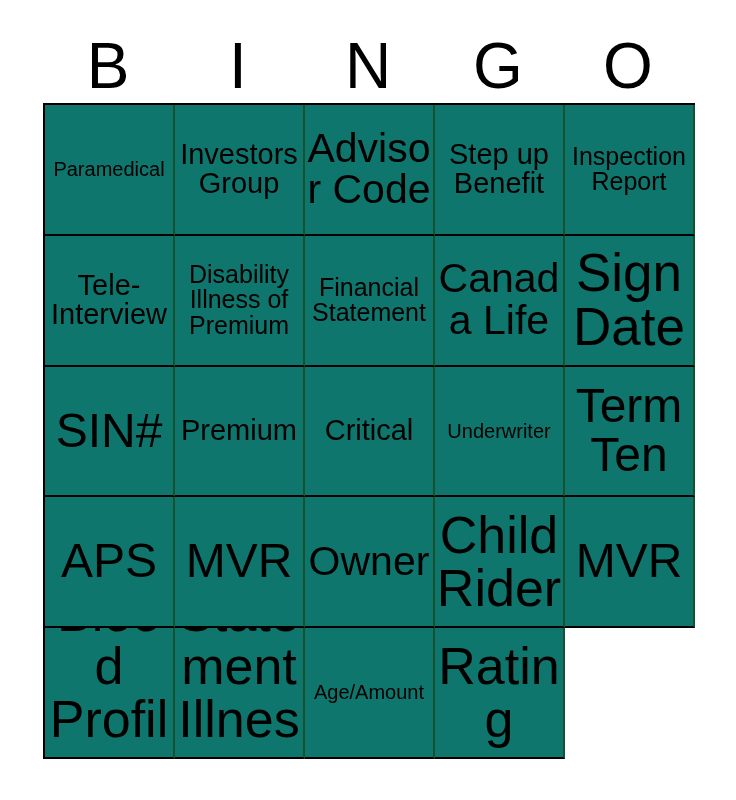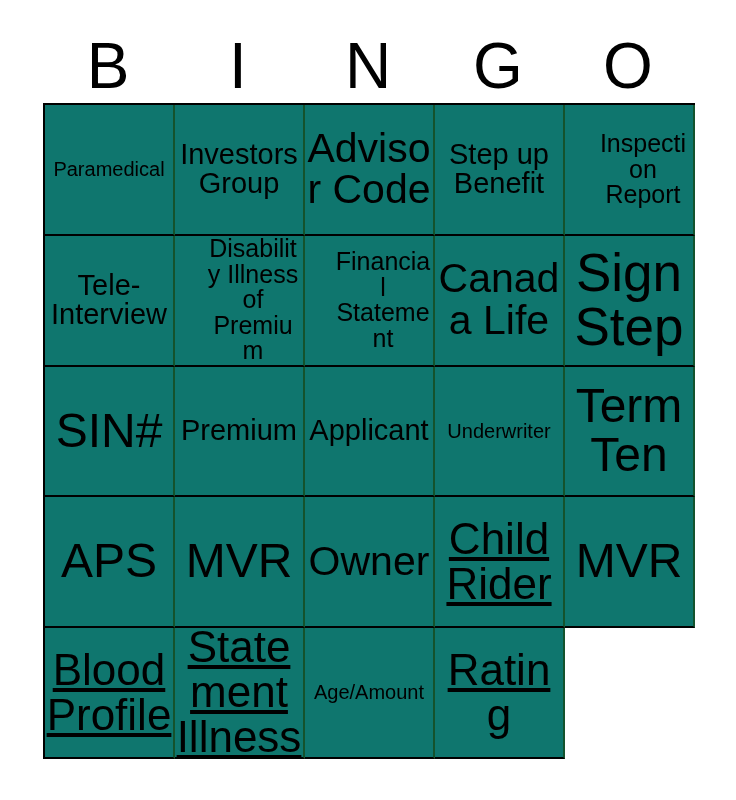"Inspection Report" .fs-sm { padding-left: 28px -> none }
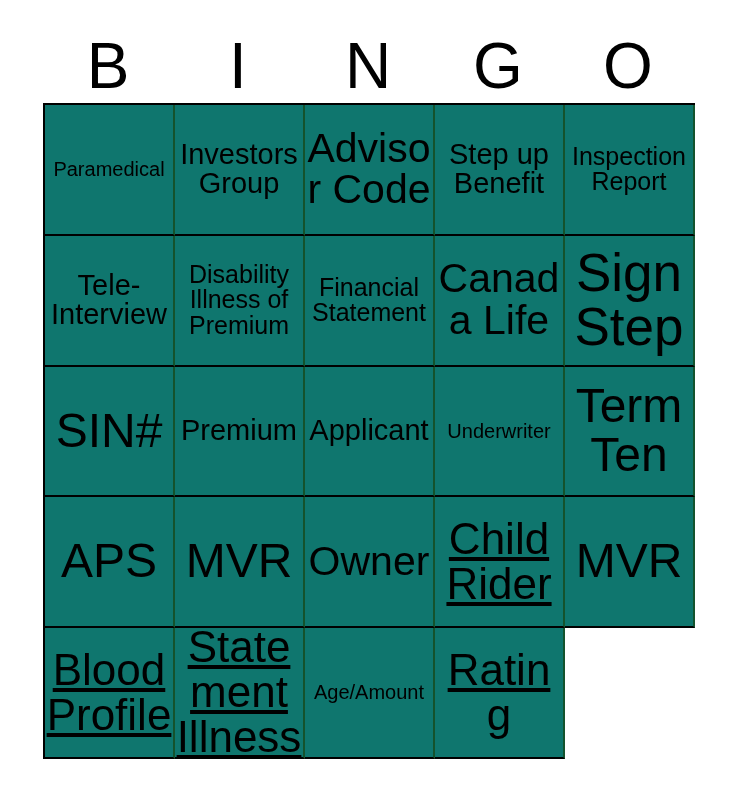"Sign Step" span.cell-text { text: Step -> Date }
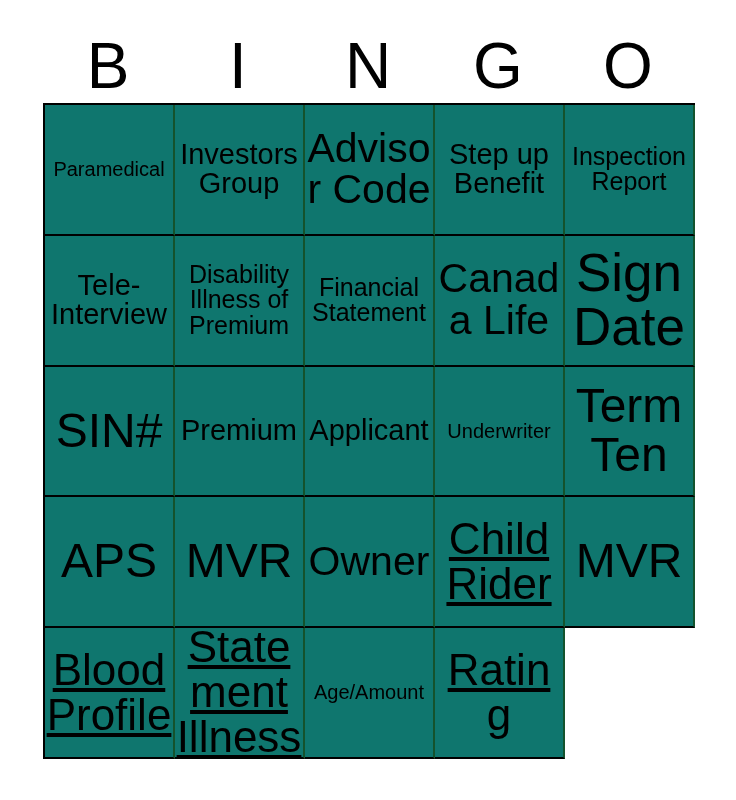"Applicant" span.cell-text { text: Applicant -> Critical }
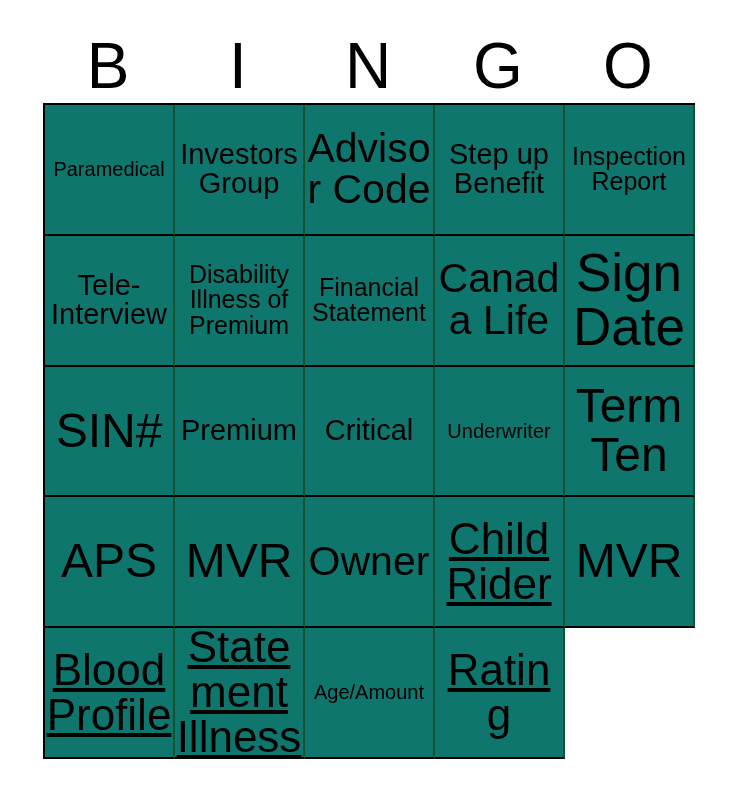"Child Rider" .fs-xl { font-size: 44px -> 52px; text-decoration: underline -> none }
